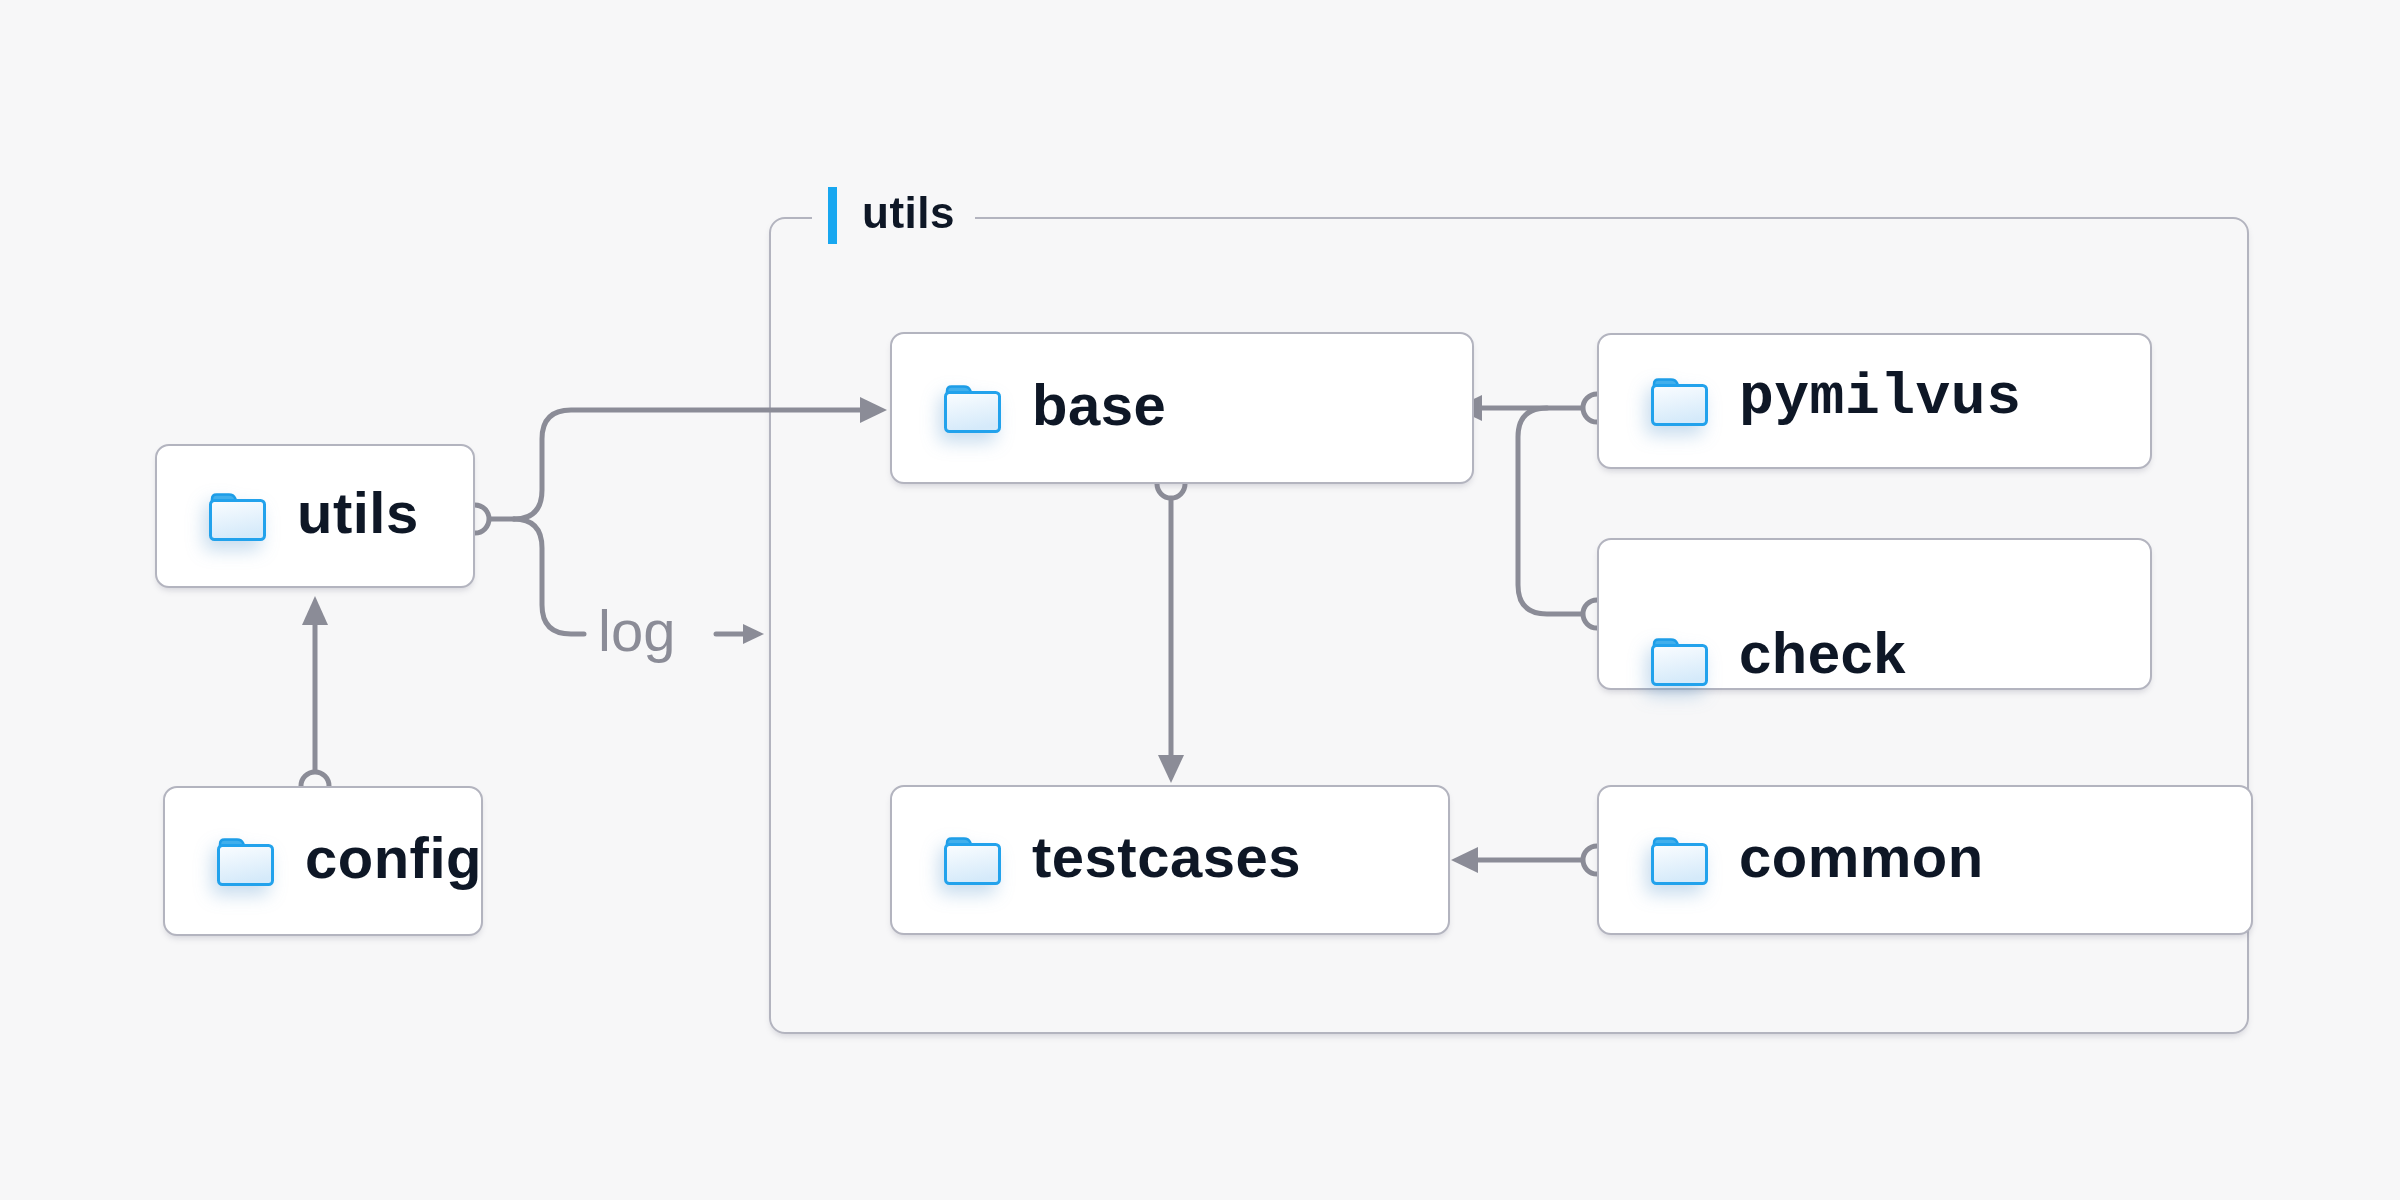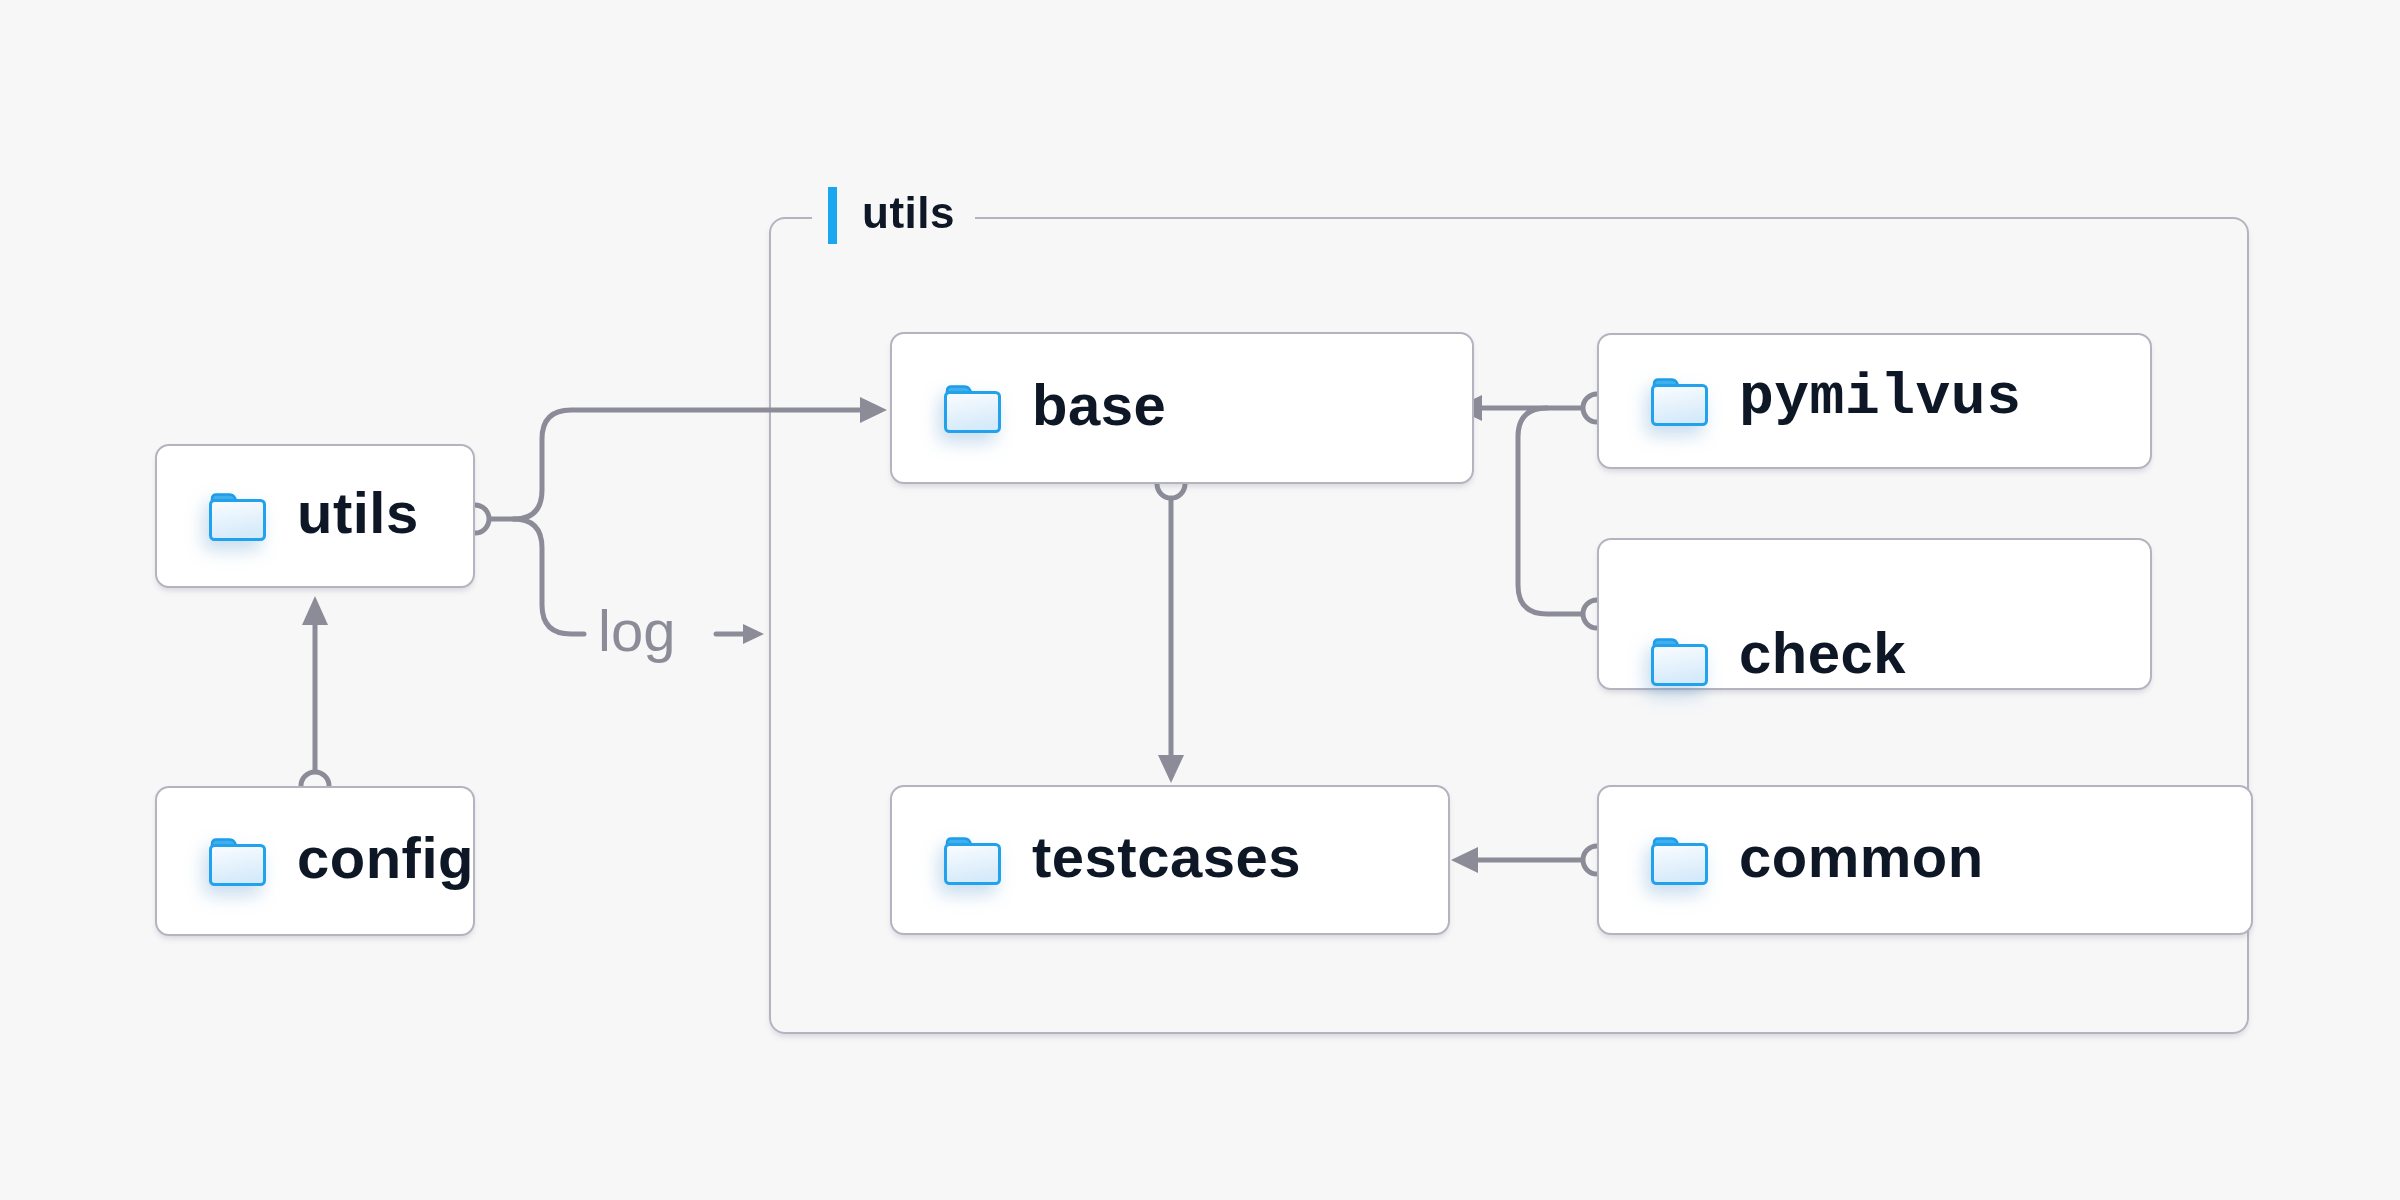"config" div.node { left: 155px -> 163px }
